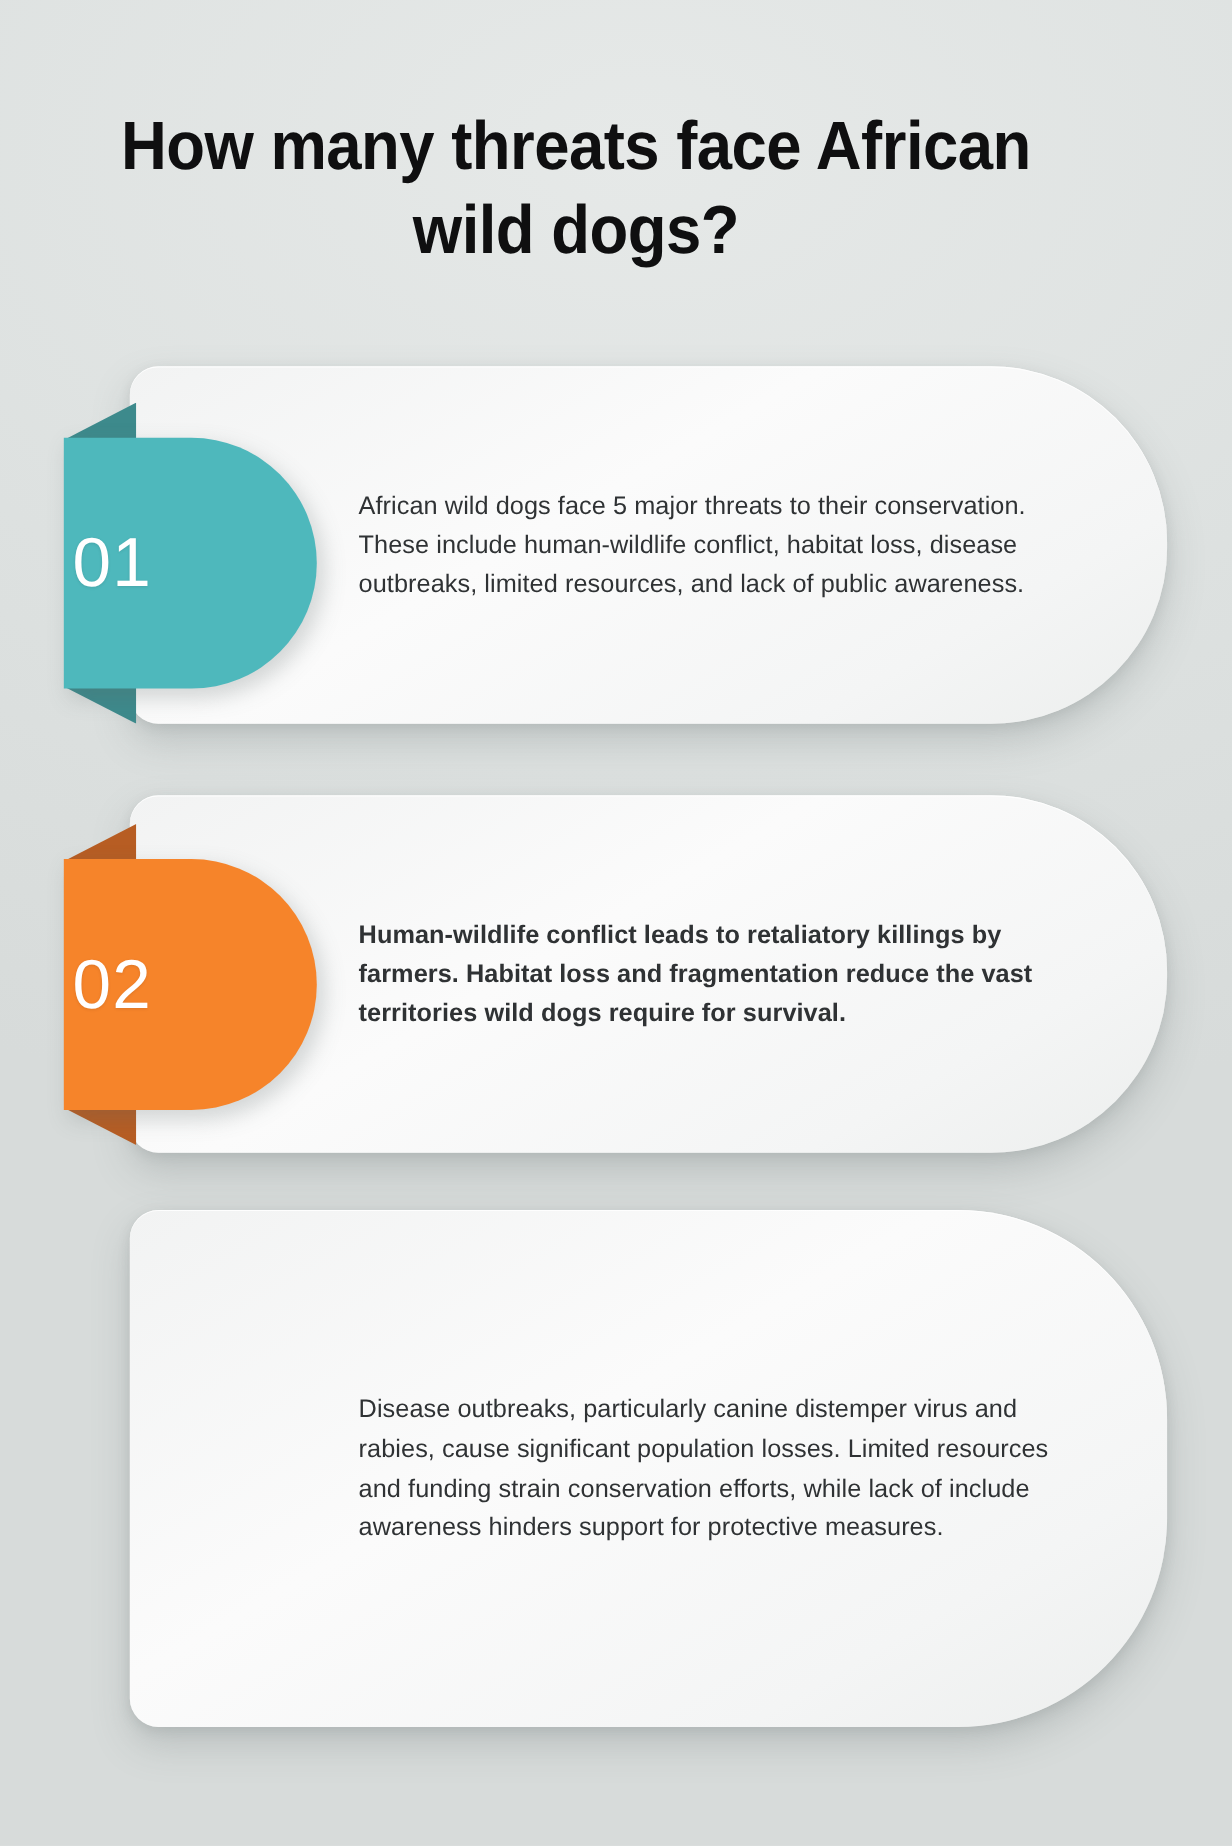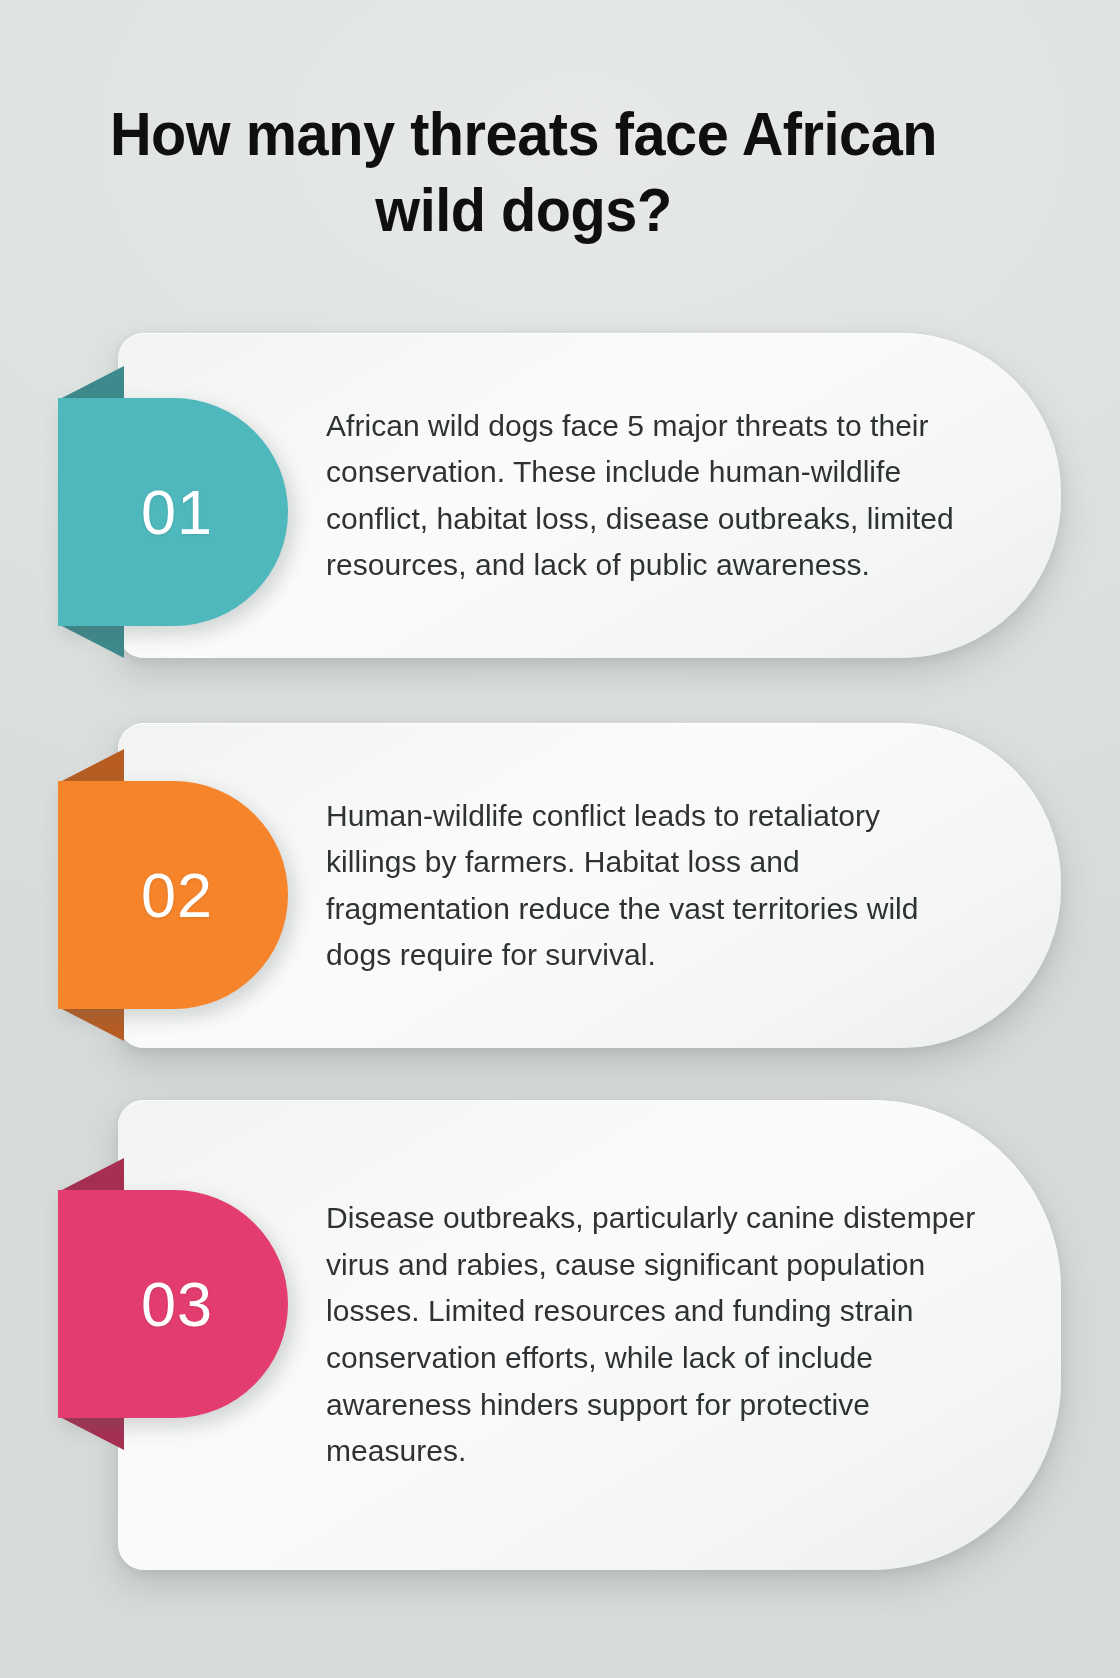"African wild dogs face 5" .card-text { font-size: 30px -> 23px }
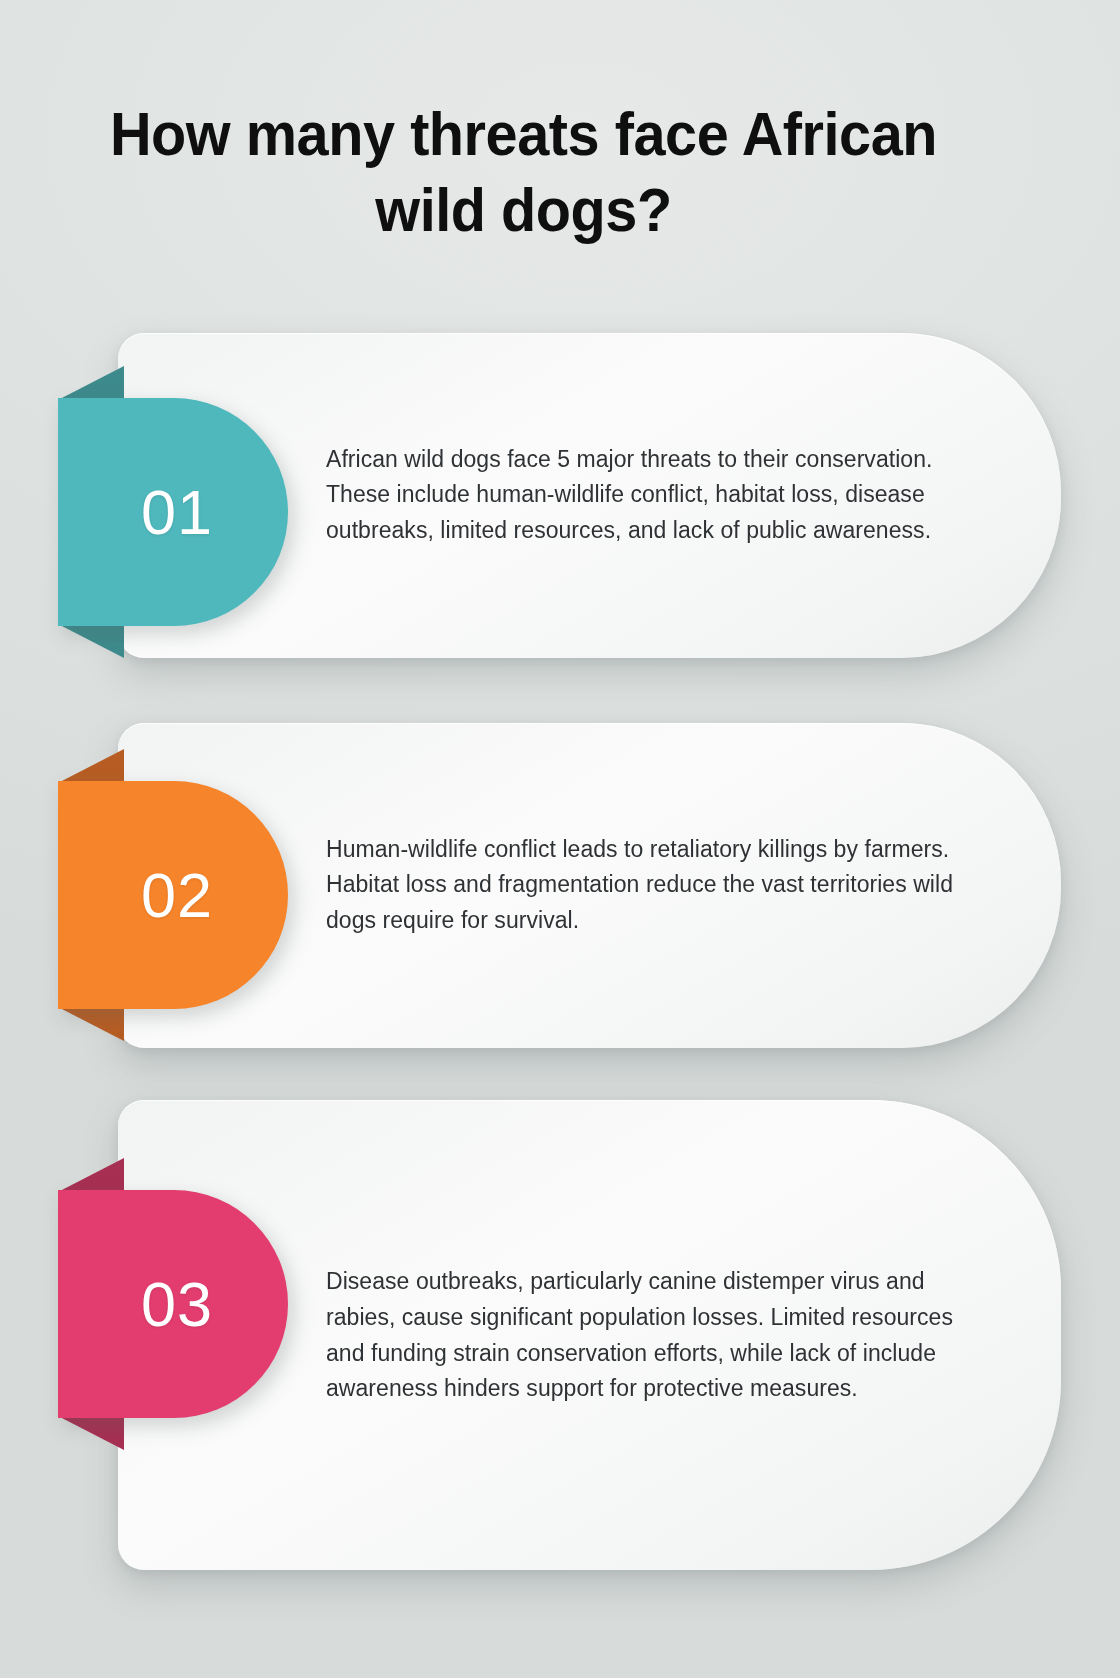"01" .badge-shape { justify-content: center -> none }
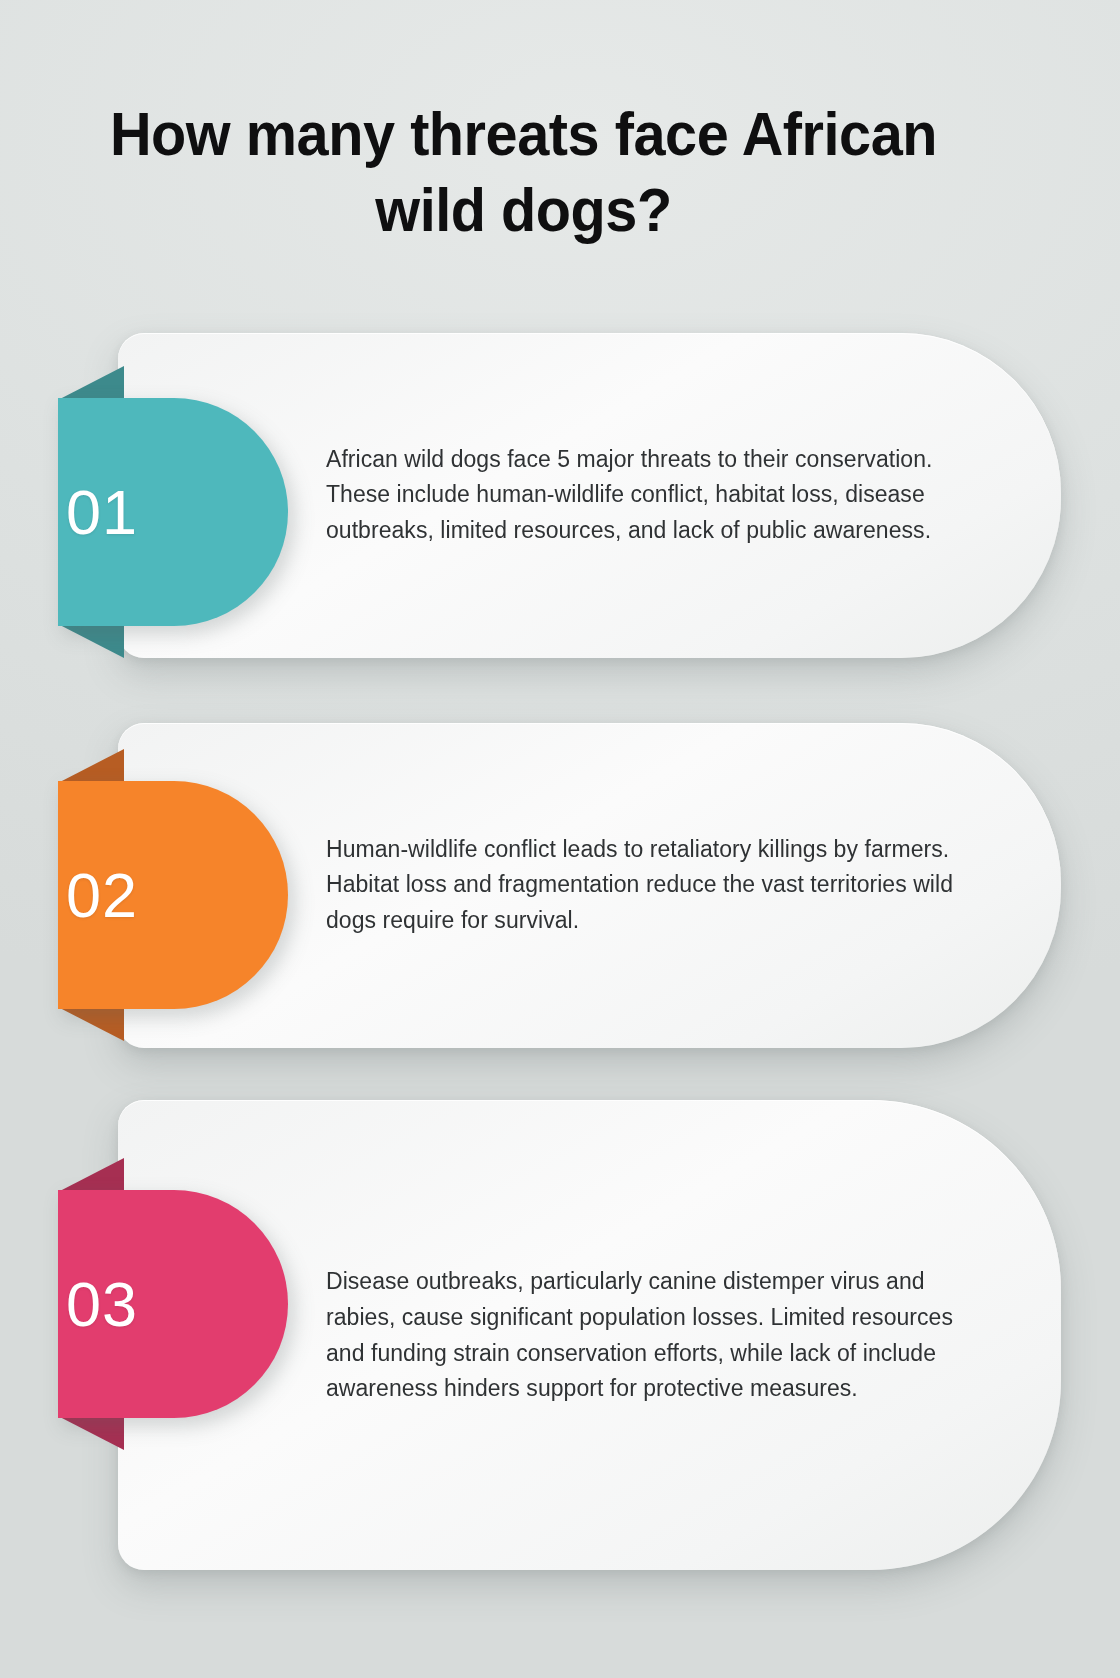"Human-wildlife conflict leads to" .card-2 { font-weight: none -> bold }
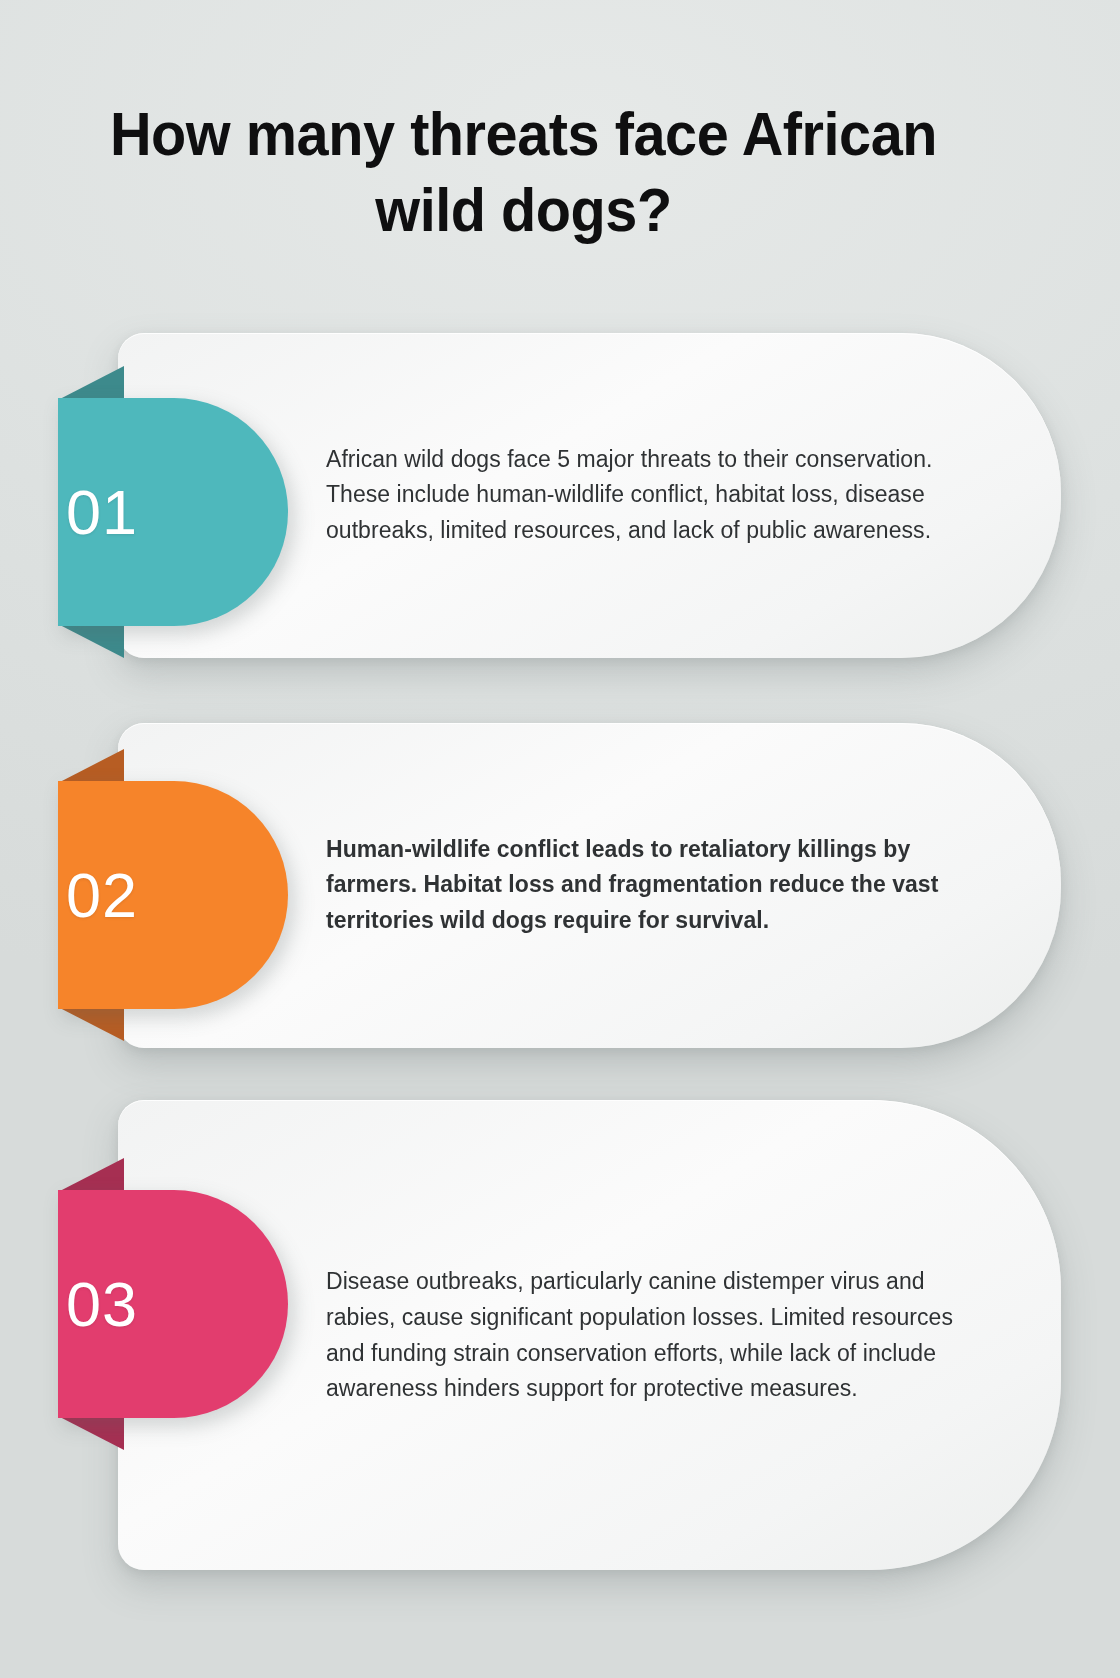"03" div.badge-group { html: <div> <div></div> <div></div> <div> <span>03</span> </div> </div> -> none }
